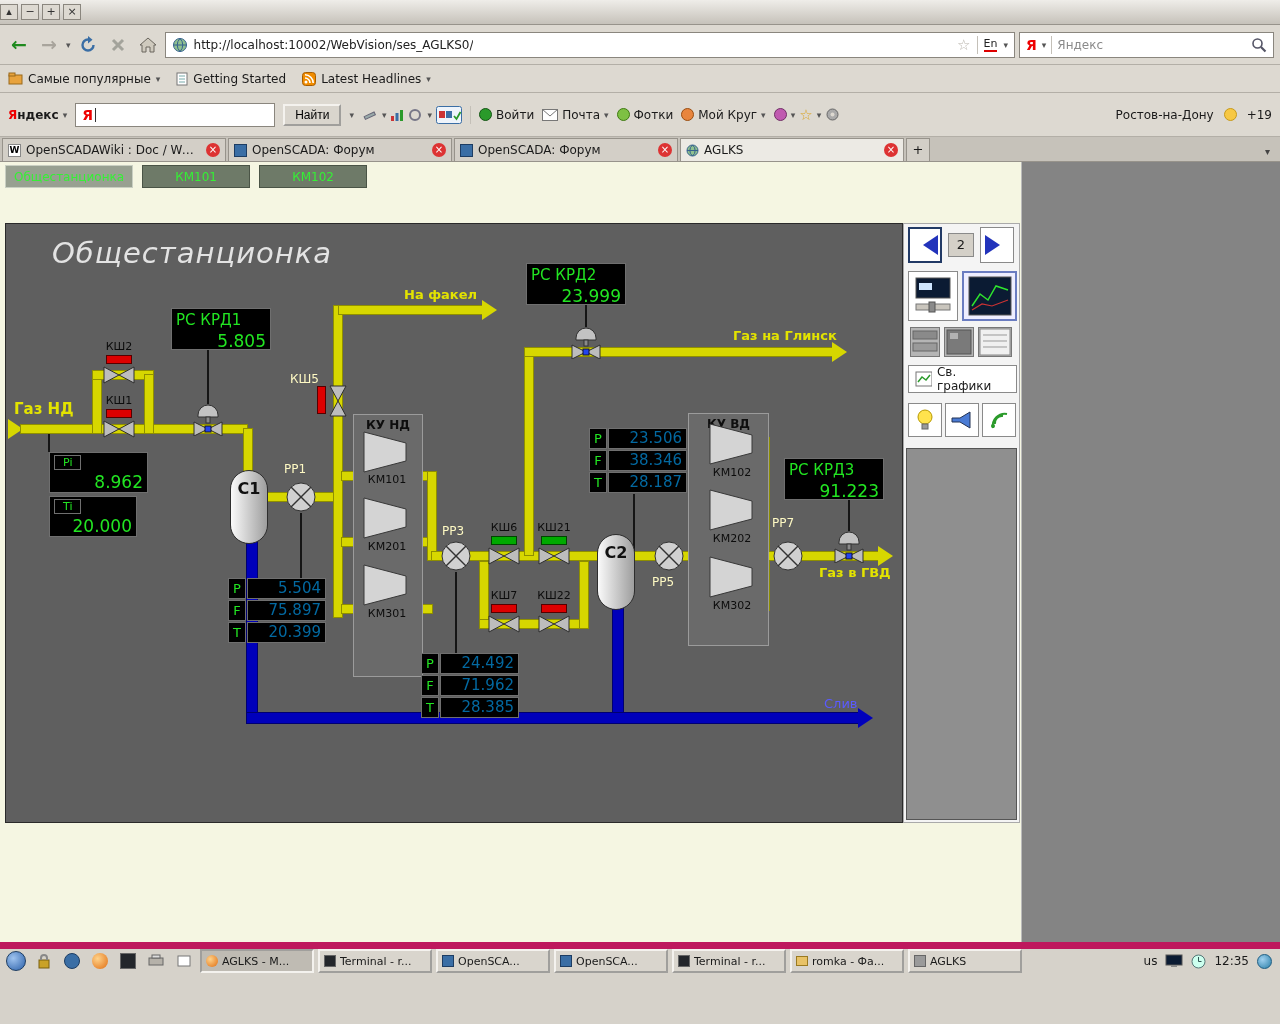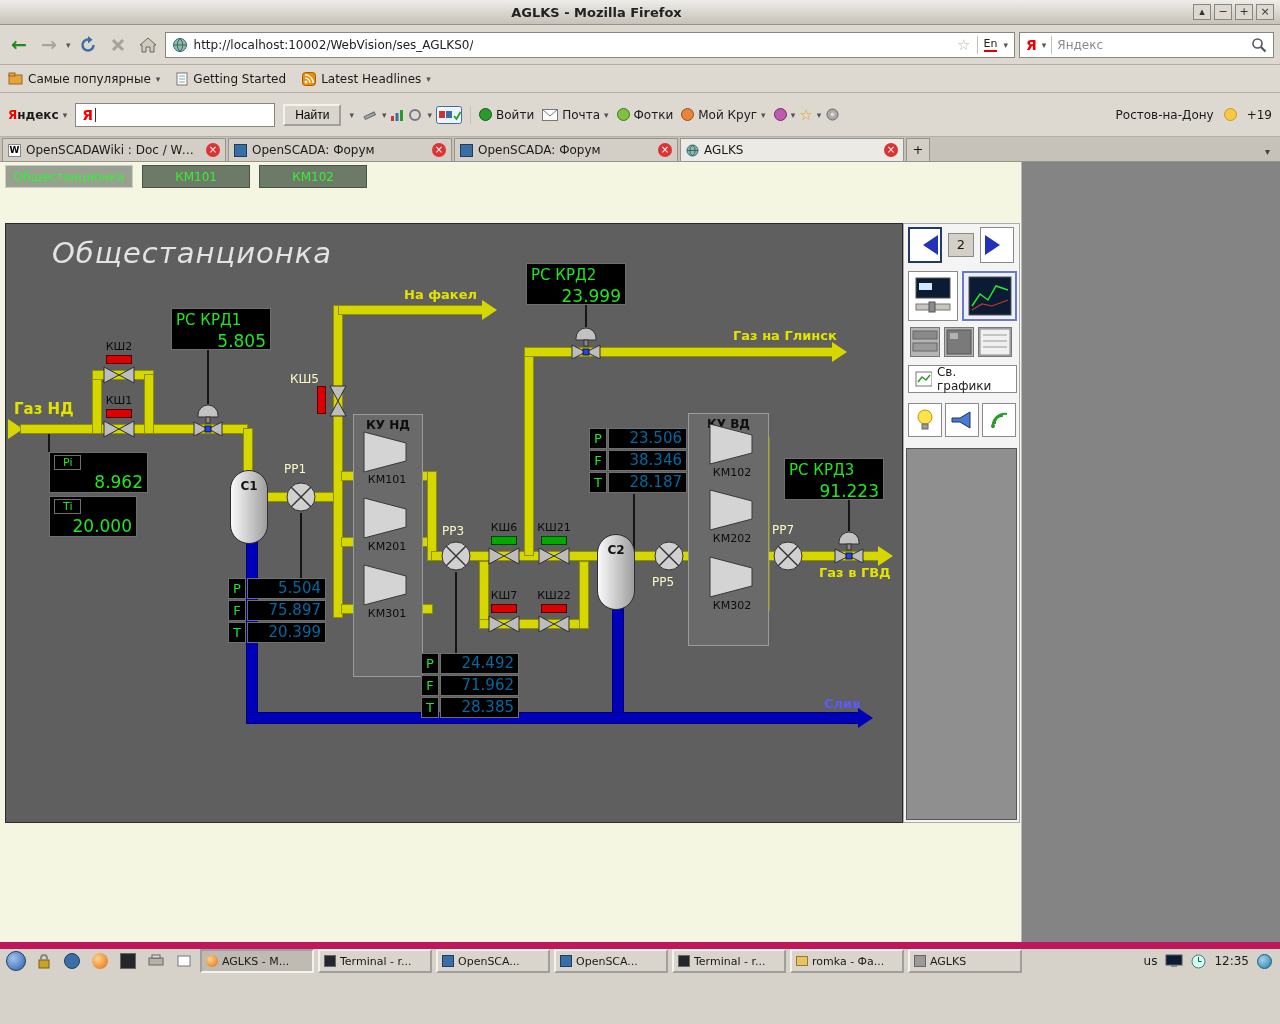"AGLKS - Mozilla Firefox" div.title { html: <div>AGLKS - Mozilla Firefox</div> -> none }
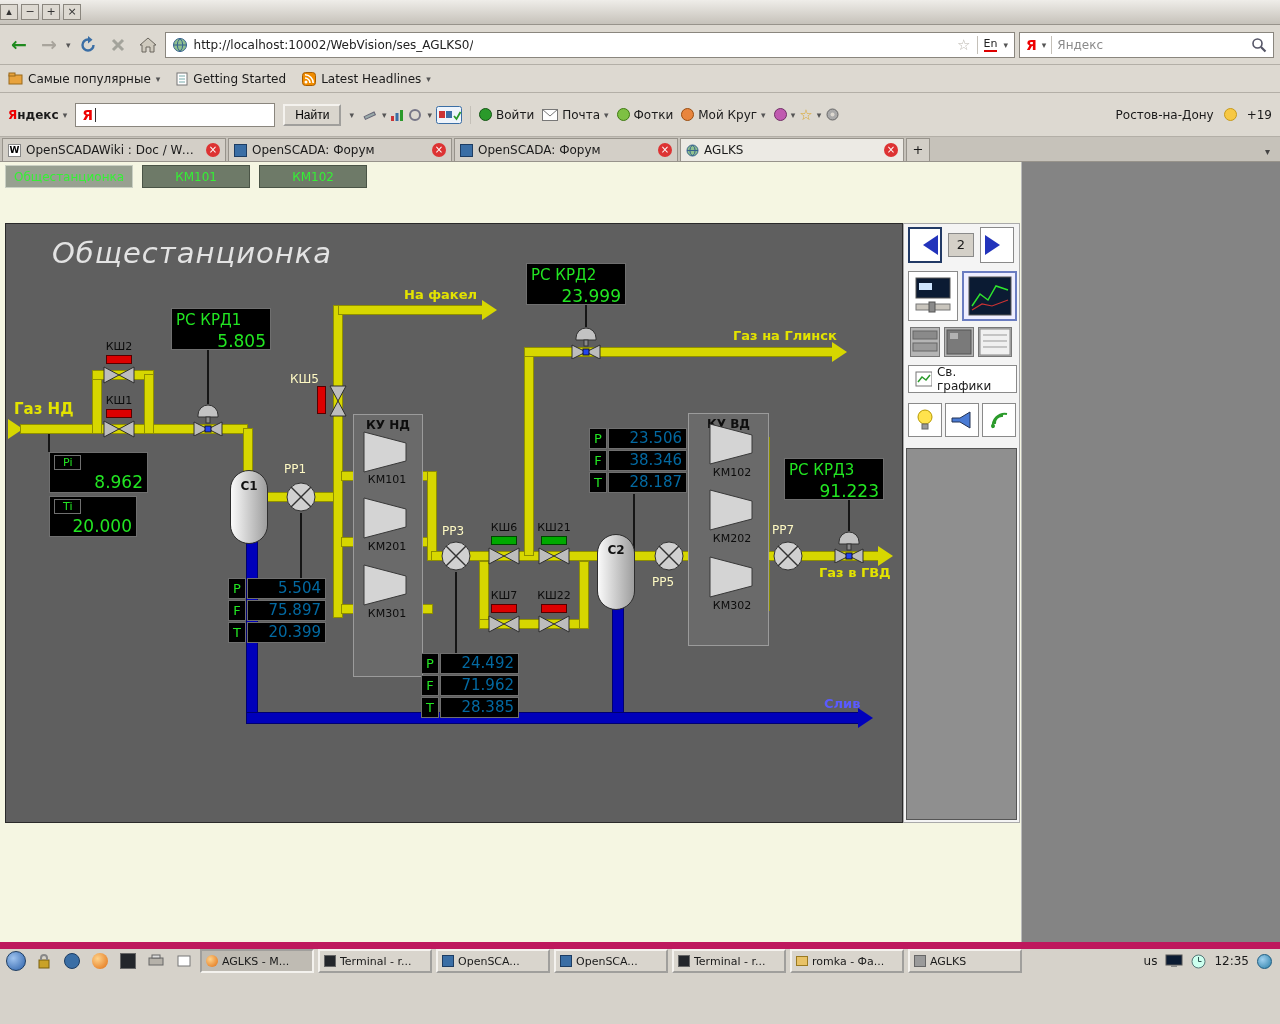"С1" .vessel span { font-size: 12px -> 16px }
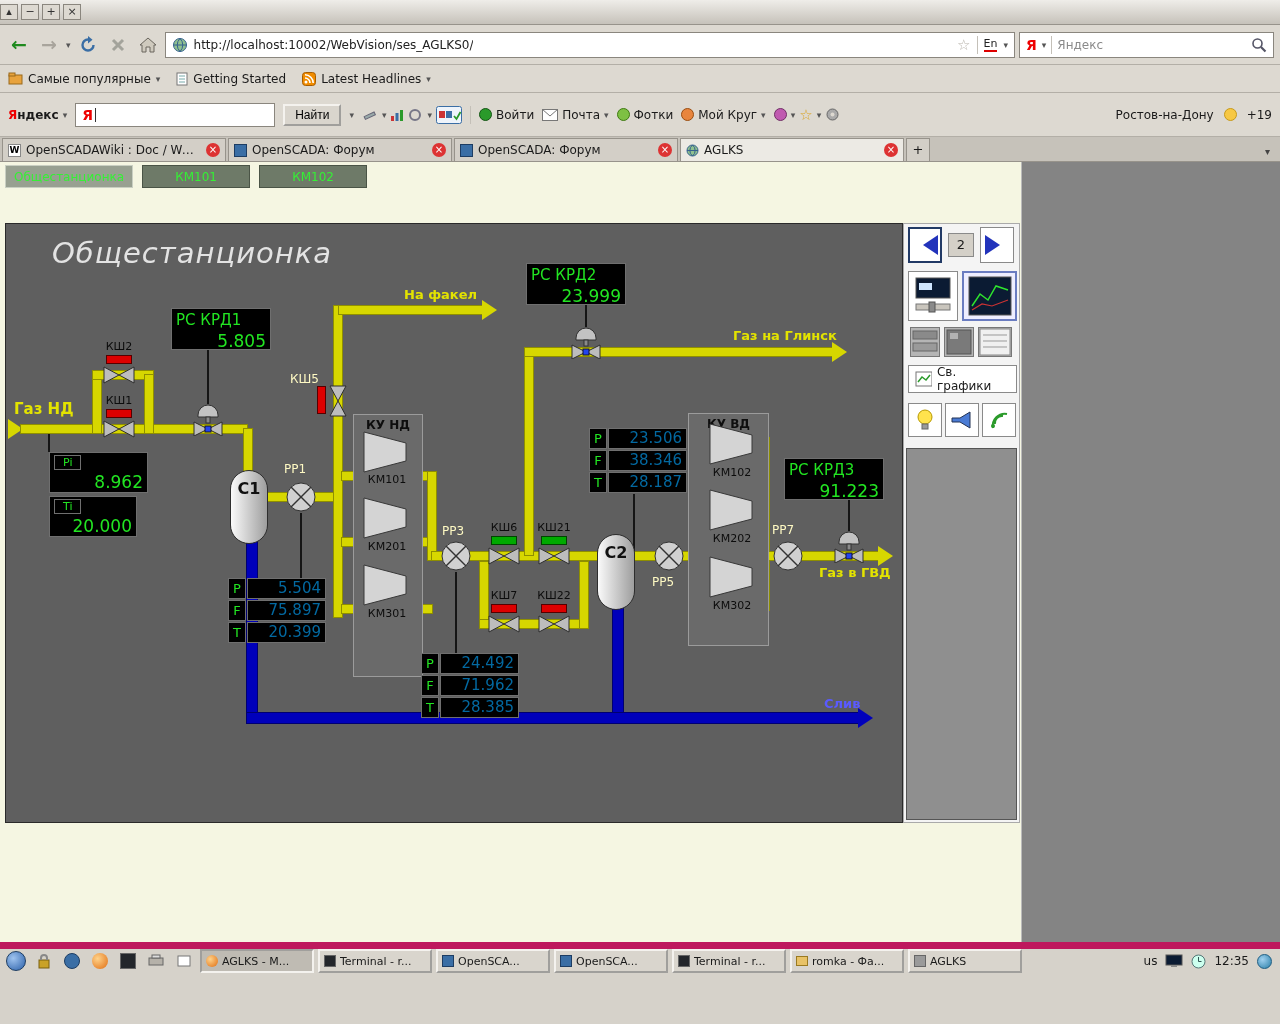"РР7" div.ml { top: 299px -> 292px }
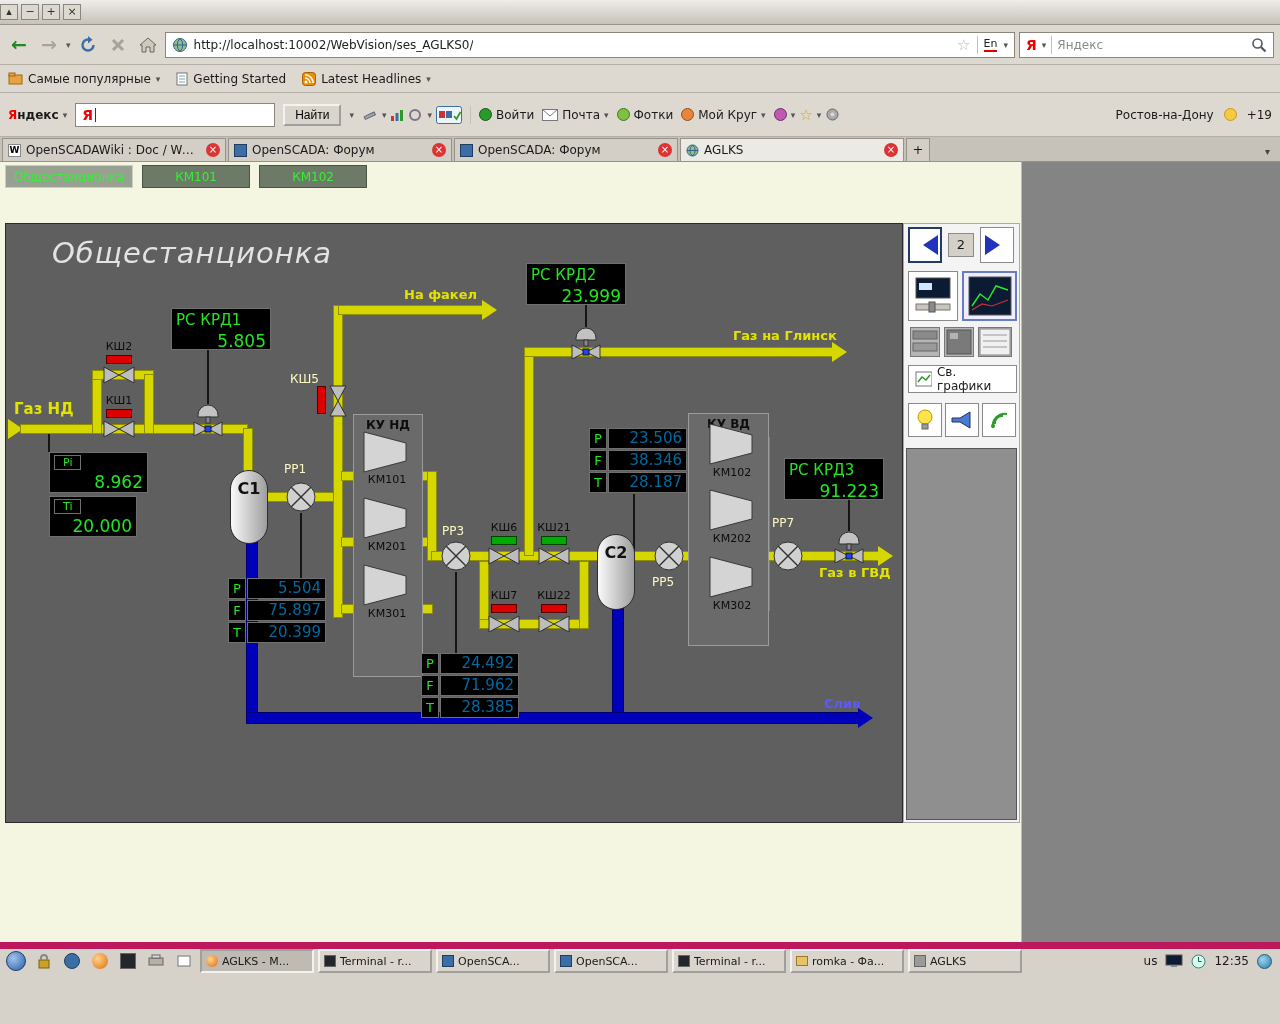"Слив" .ml.blu { font-weight: bold -> normal }
